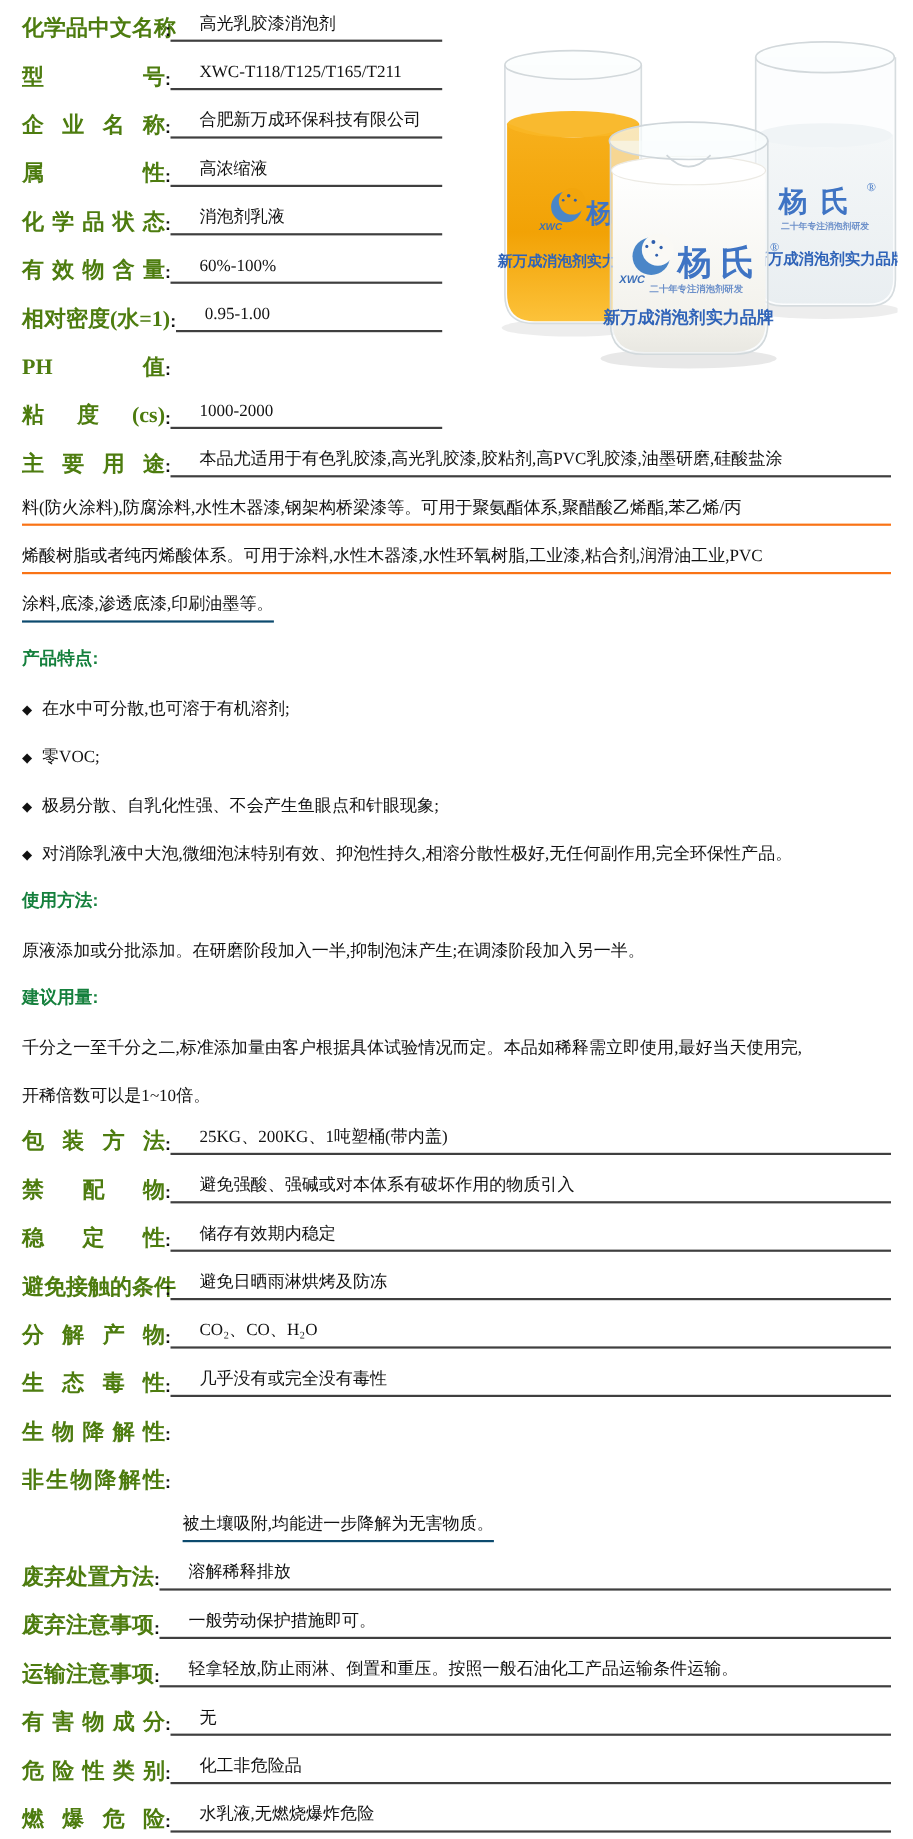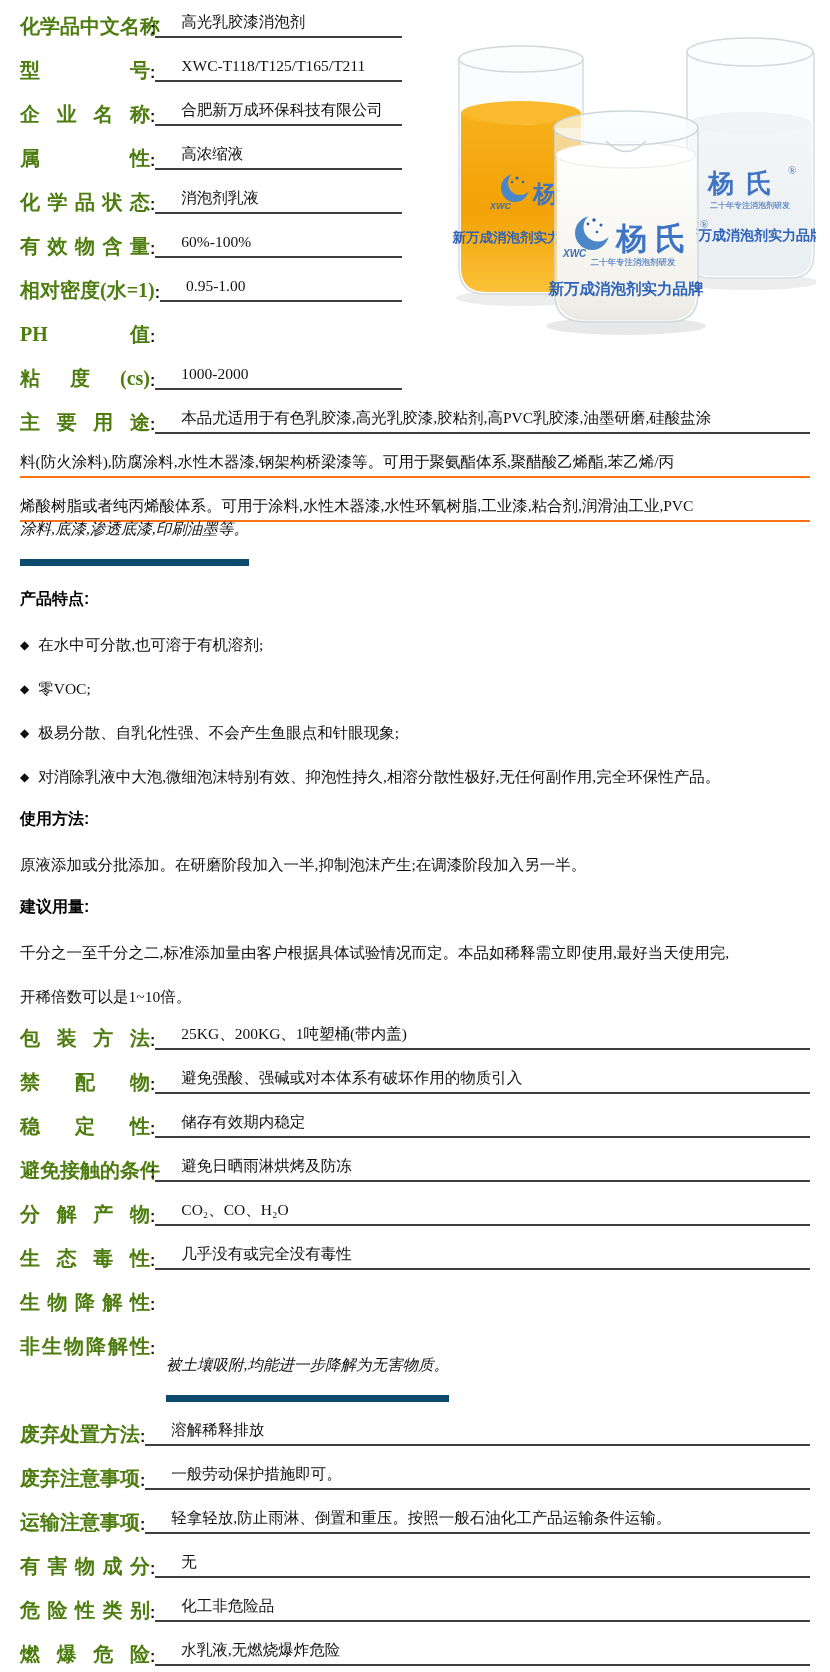"涂料,底漆,渗透底漆,印刷油墨等。" .pfit { border-bottom: 7px solid #0c4a6e -> 2px solid #0c4a6e; font-style: italic -> none; padding-bottom: 21px -> 5px }
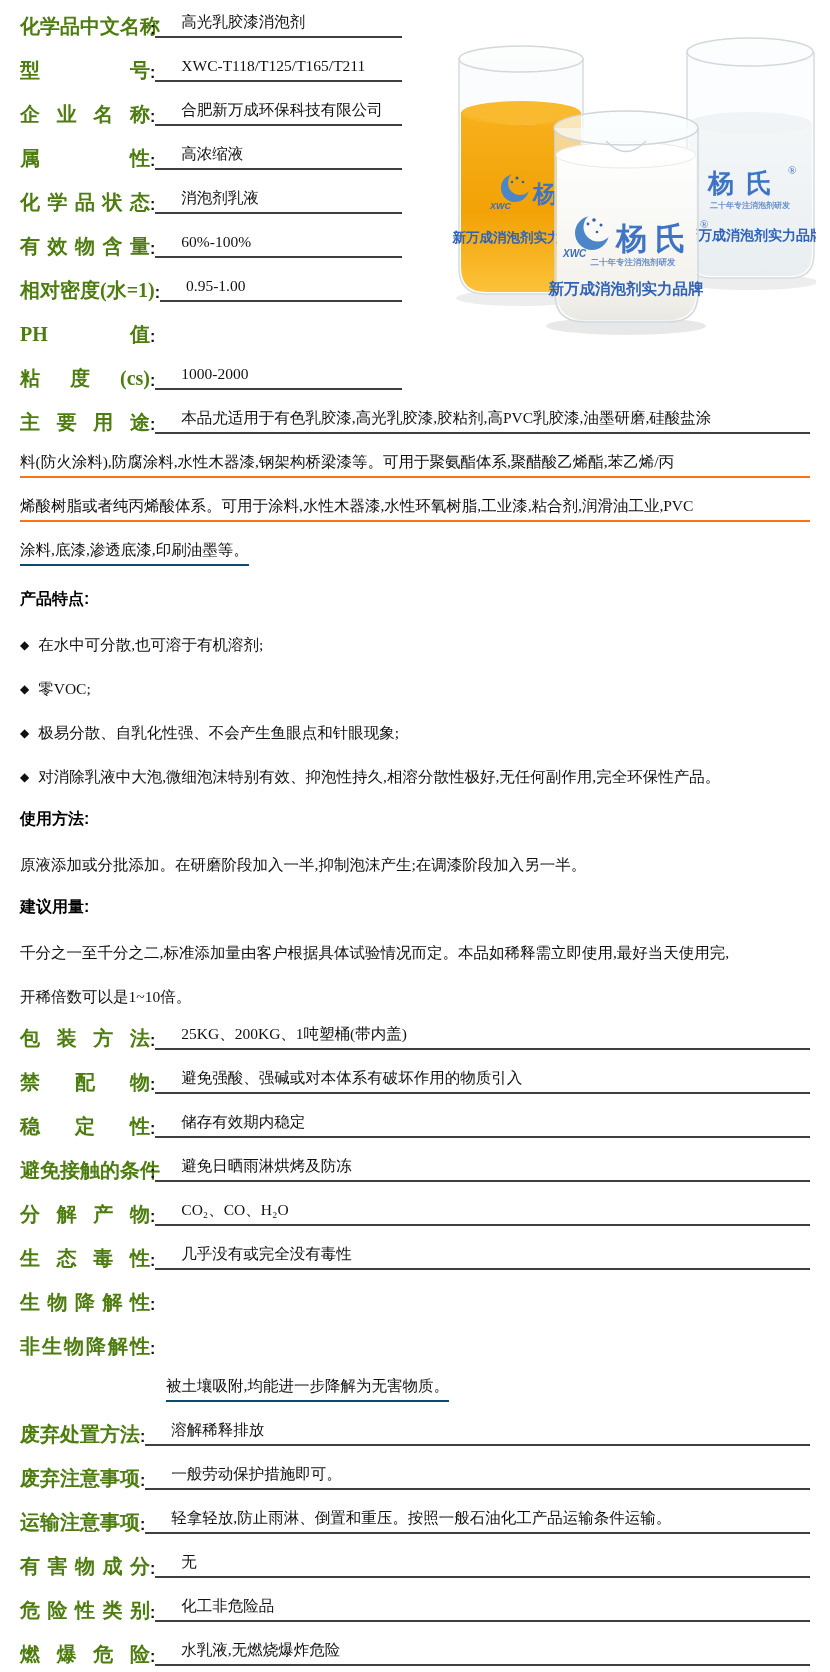"产品特点:" .heading { color: #000000 -> #15803d }
